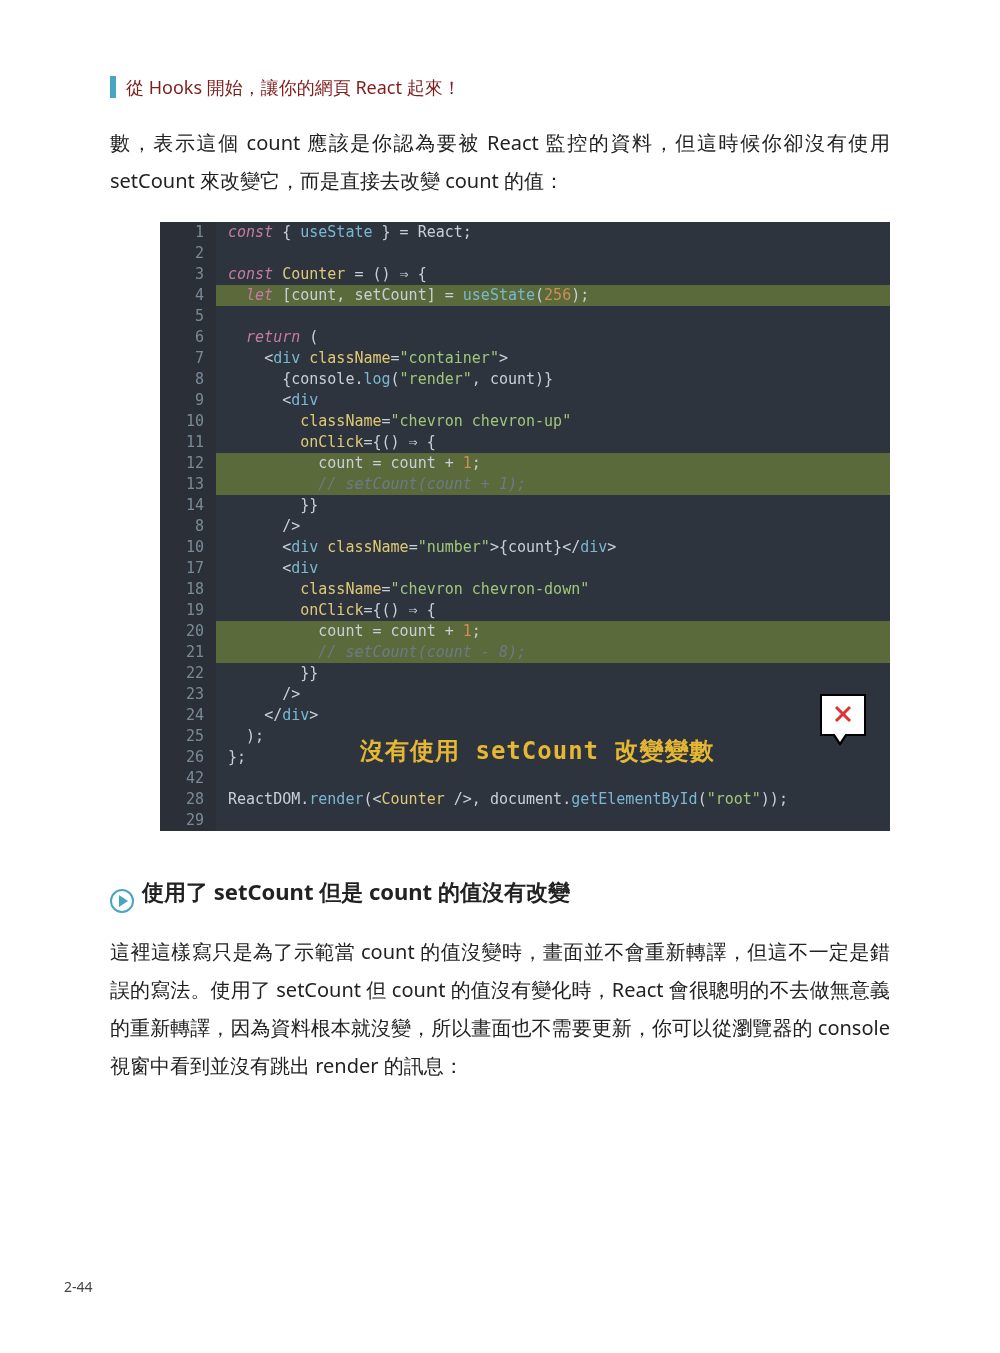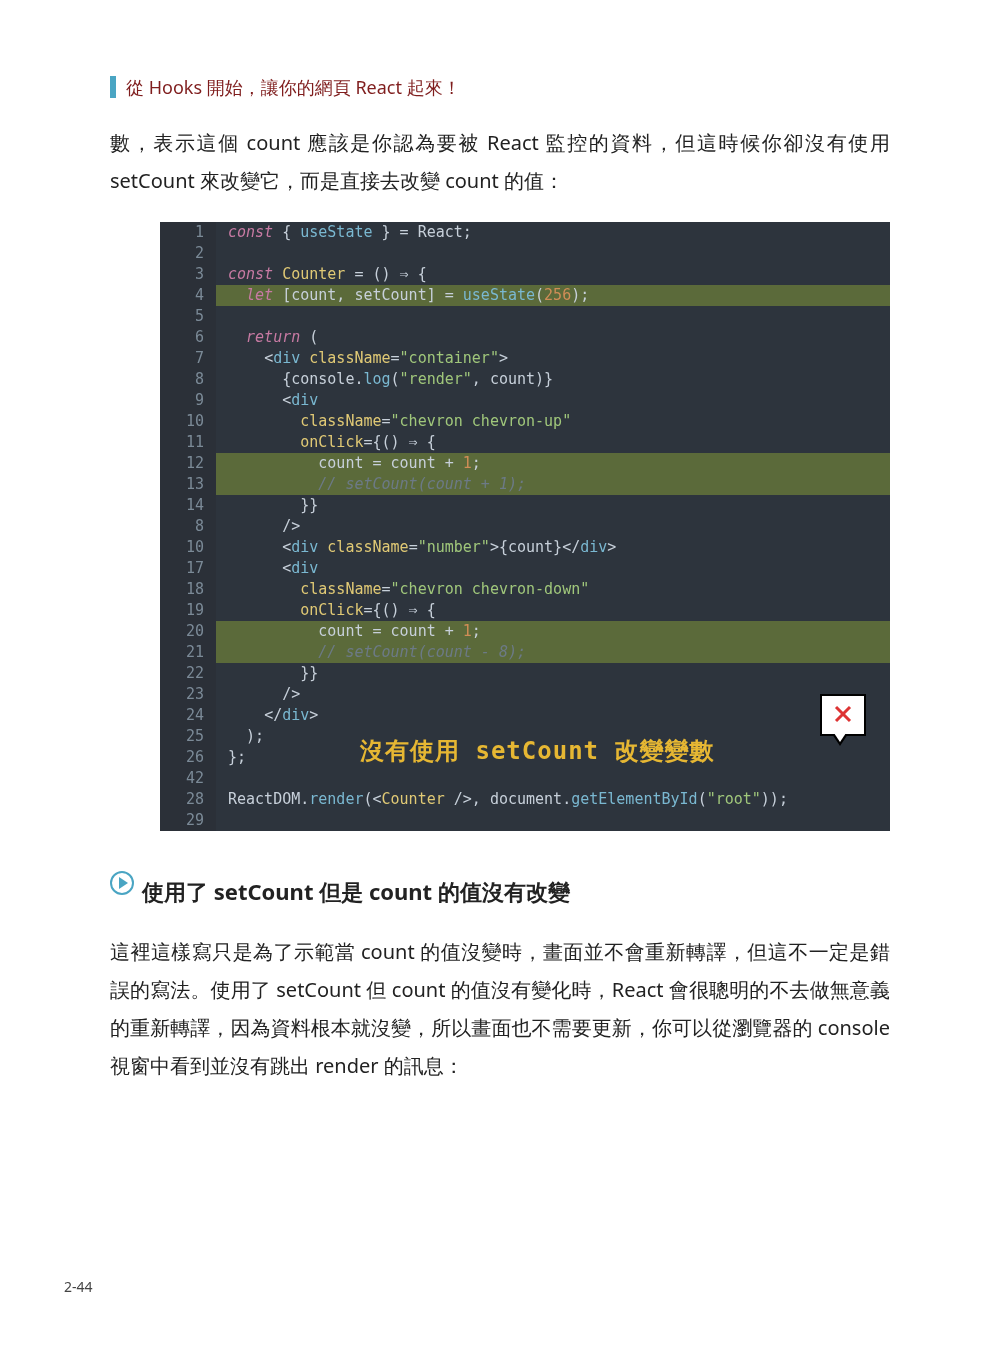"使用了 setCount 但是 count 的值沒有改變" .section-head { align-items: flex-start -> flex-end }
